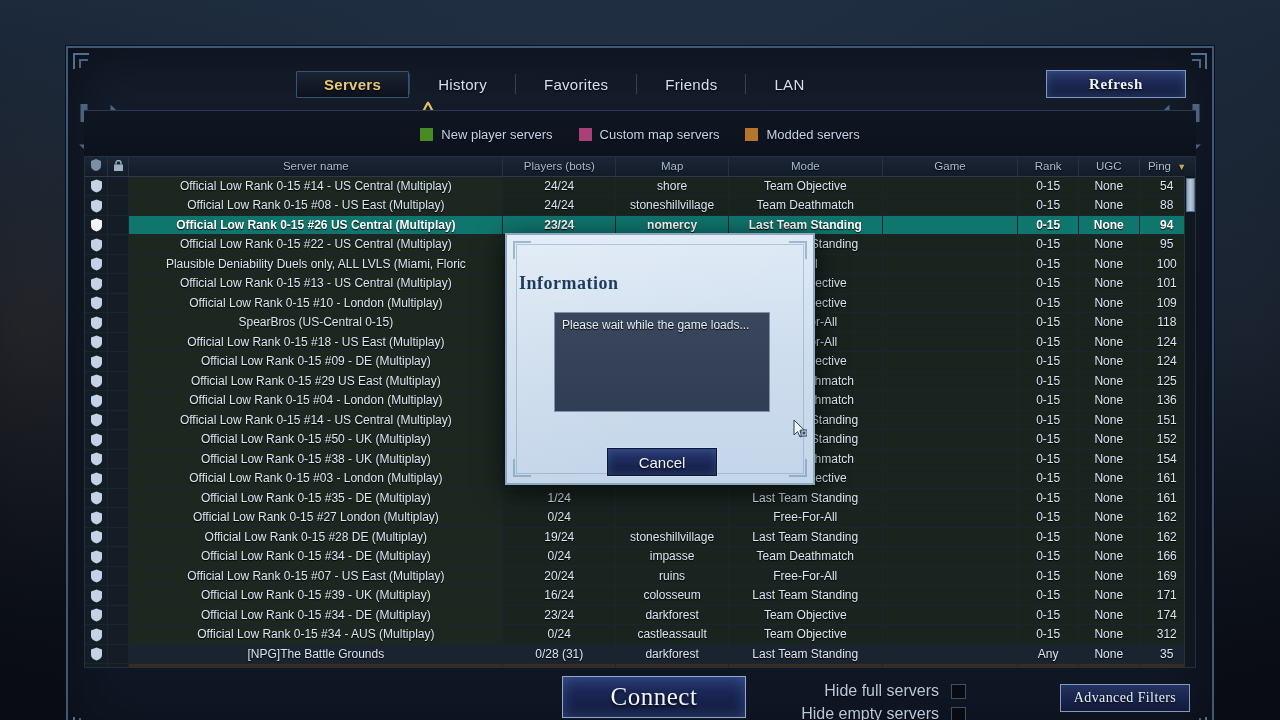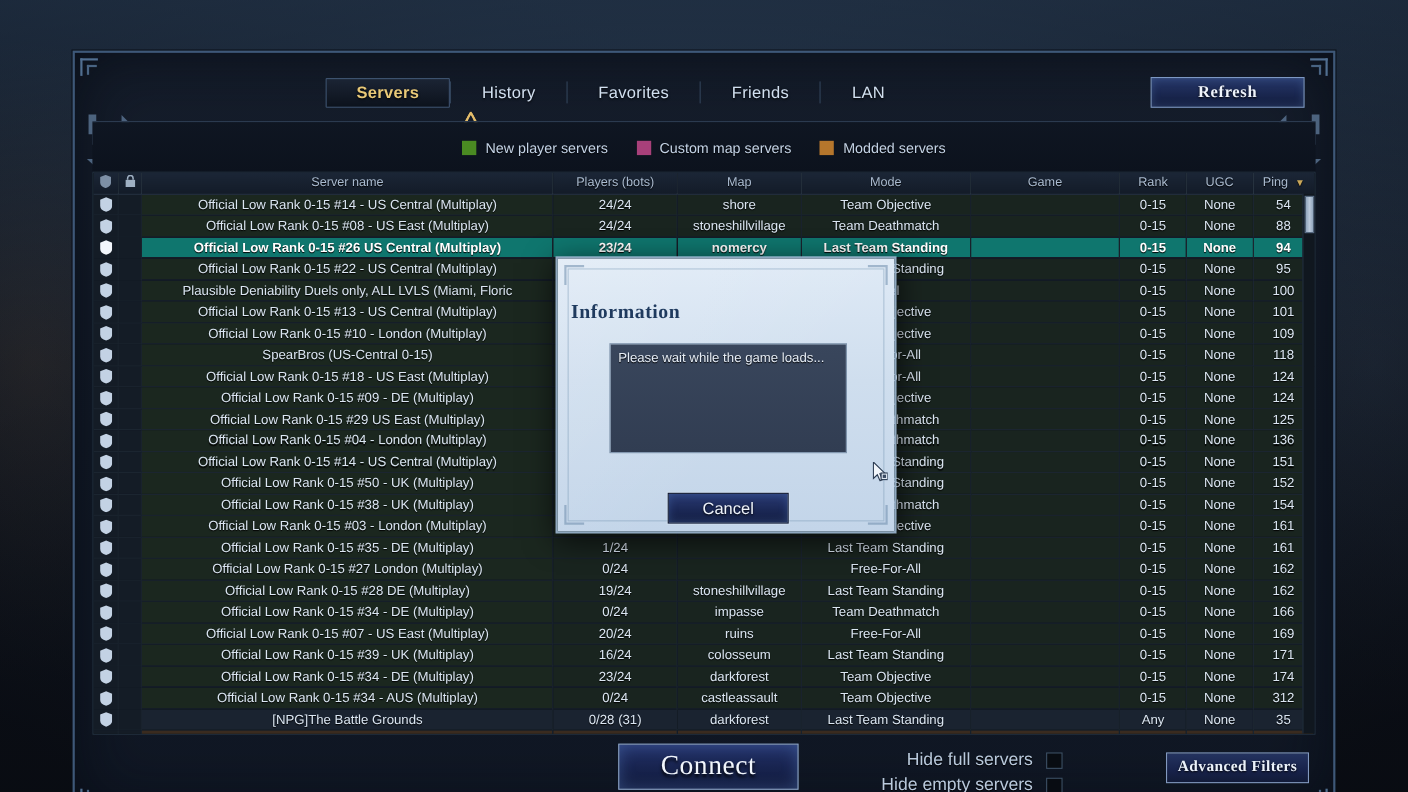"Connect" #connect { width: 164px -> 184px }
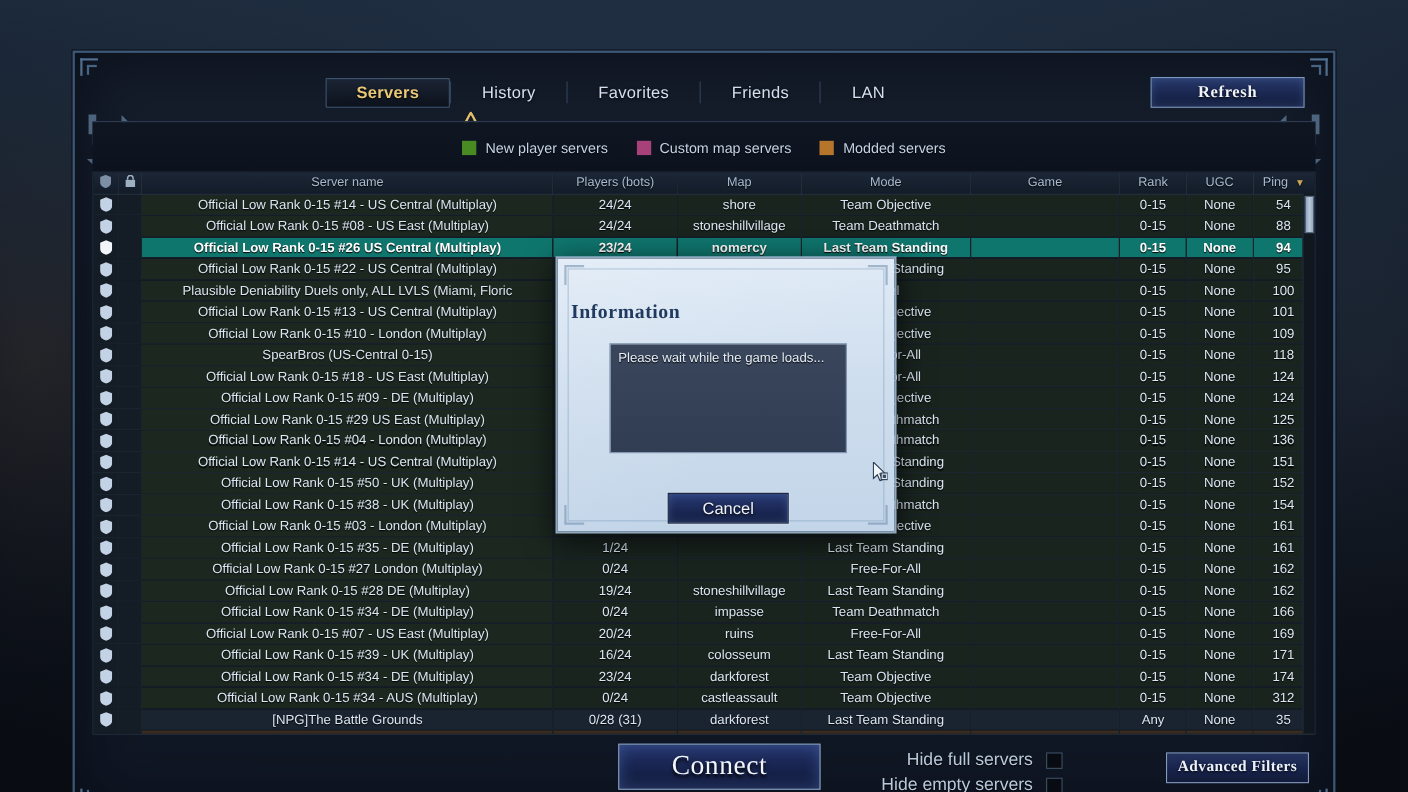"Advanced Filters" #advfilters { font-weight: bold -> none }
